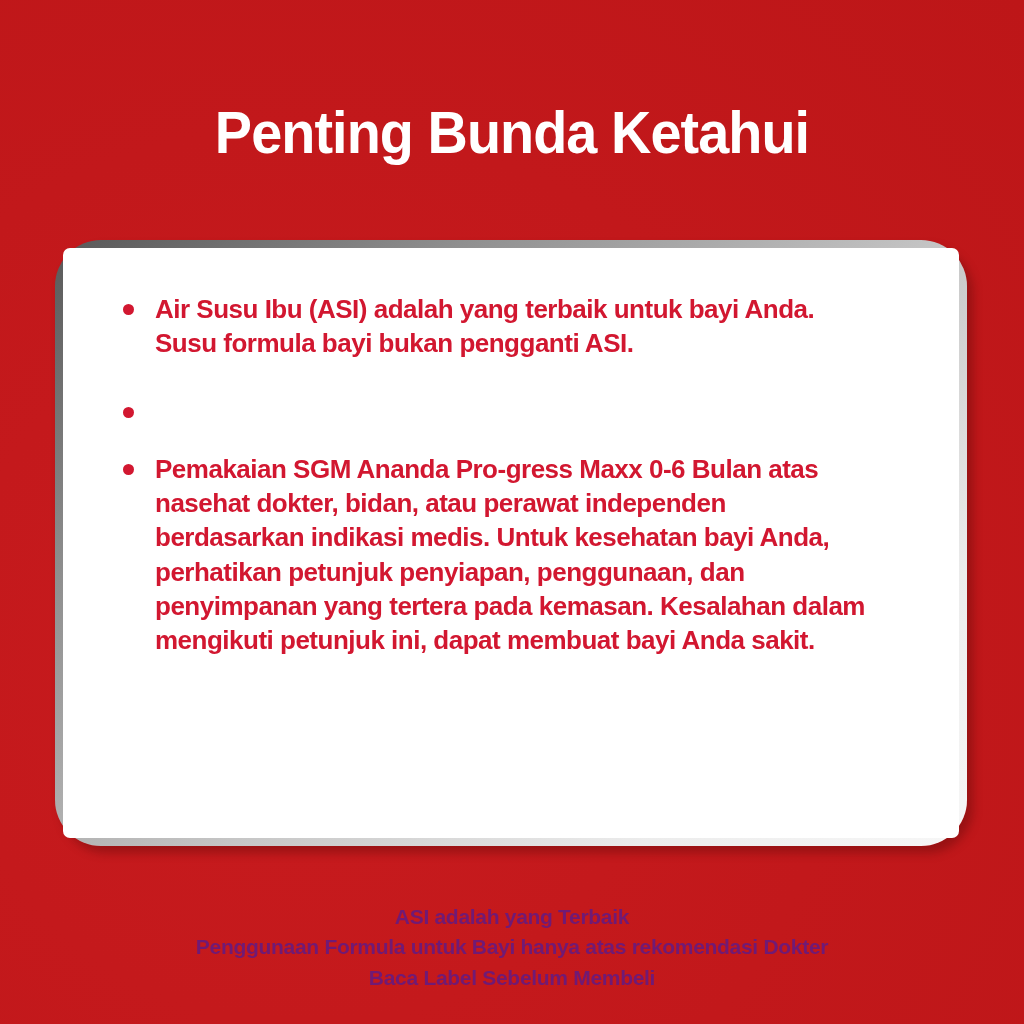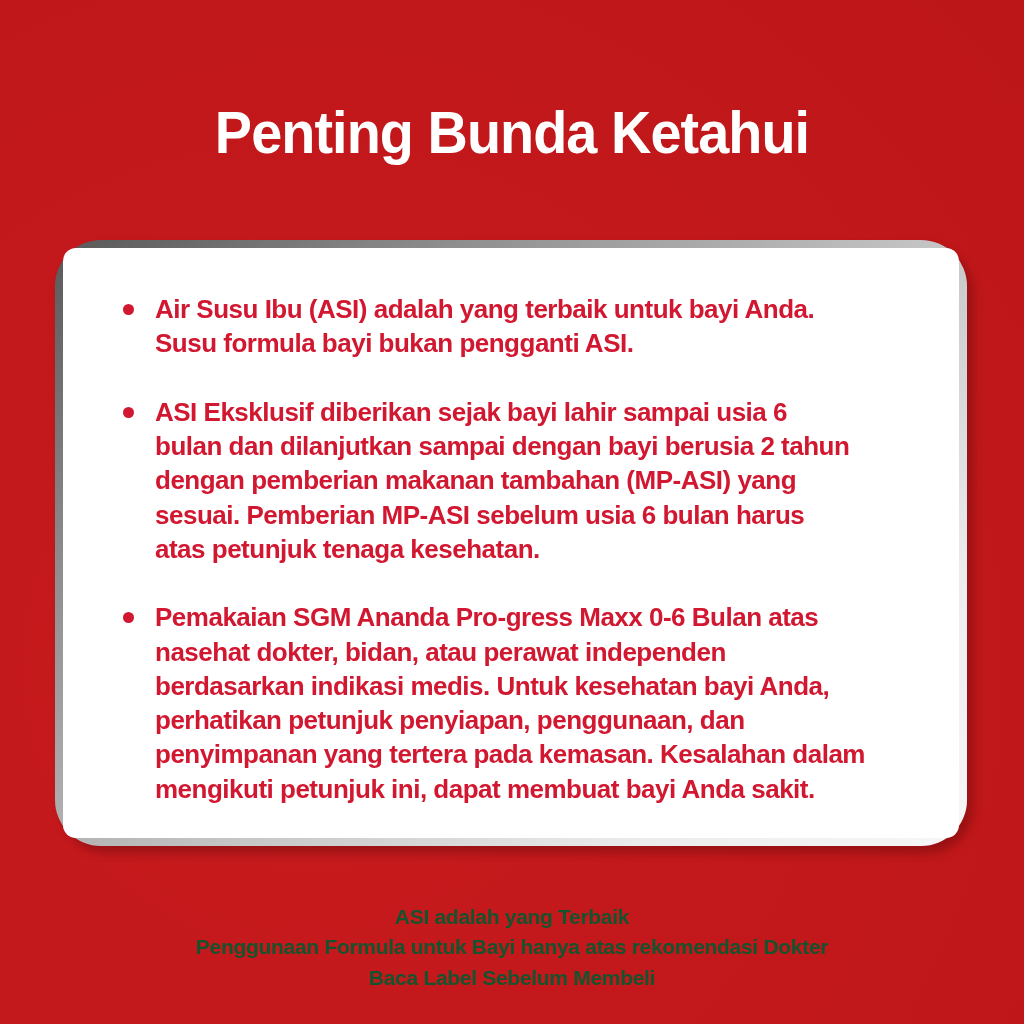"Air Susu Ibu (ASI) adalah" .card-inner { border-radius: 13px -> 7px }
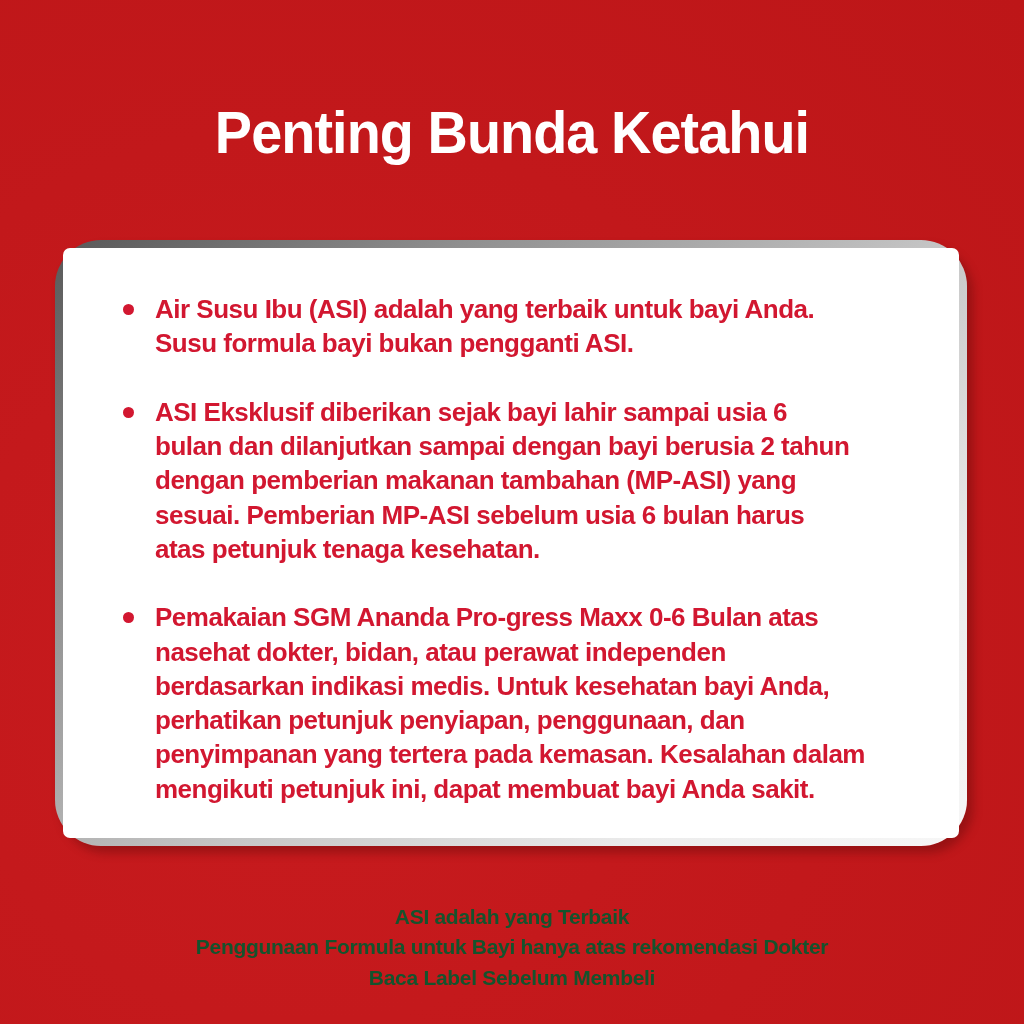"ASI Eksklusif diberikan sejak bayi" p.bullet-text { html: <p>ASI Eksklusif diberikan sejak bayi lahir sampai usia 6 bulan dan dilanjutkan sampai dengan bayi berusia 2 tahun dengan pemberian makanan tambahan (MP-ASI) yang sesuai. Pemberian MP-ASI sebelum usia 6 bulan harus atas petunjuk tenaga kesehatan.</p> -> none }
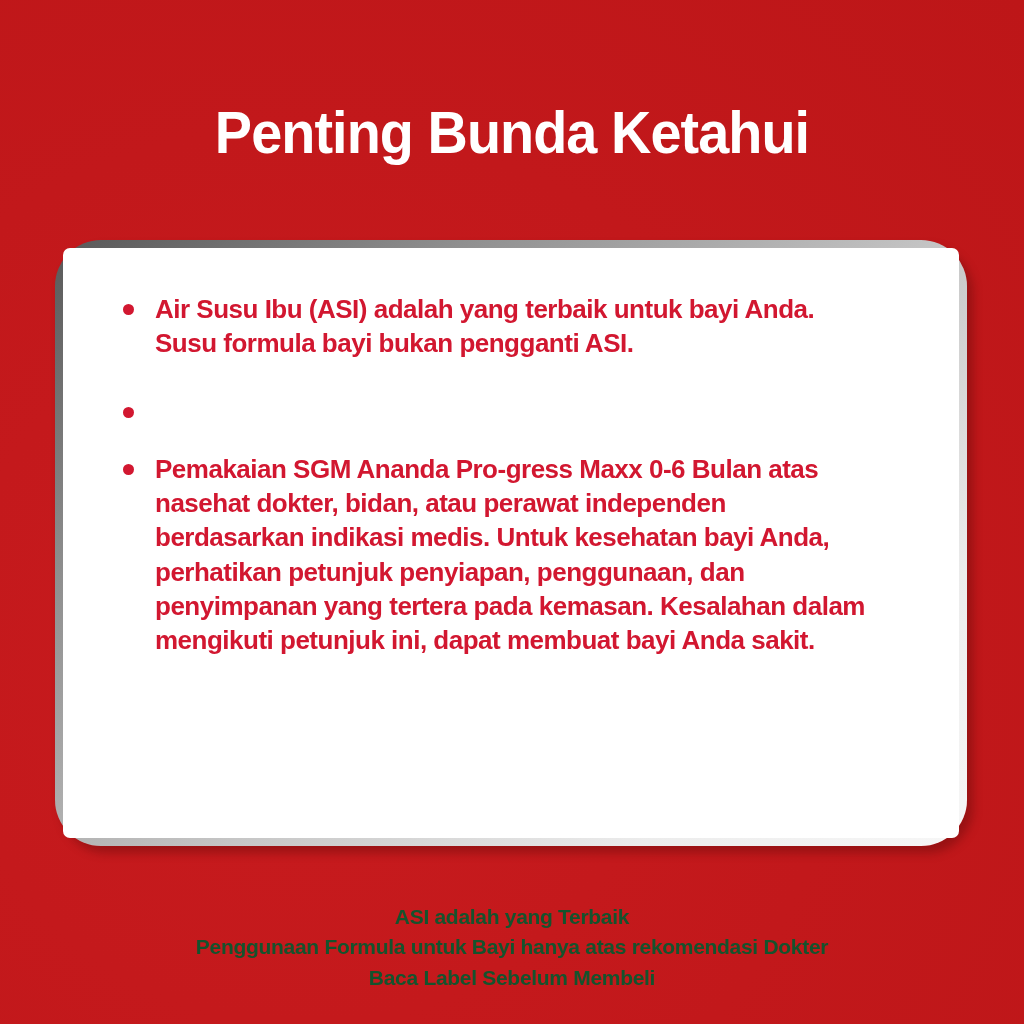"ASI adalah yang Terbaik" .footer-disclaimer { color: #14532d -> #701a75 }
